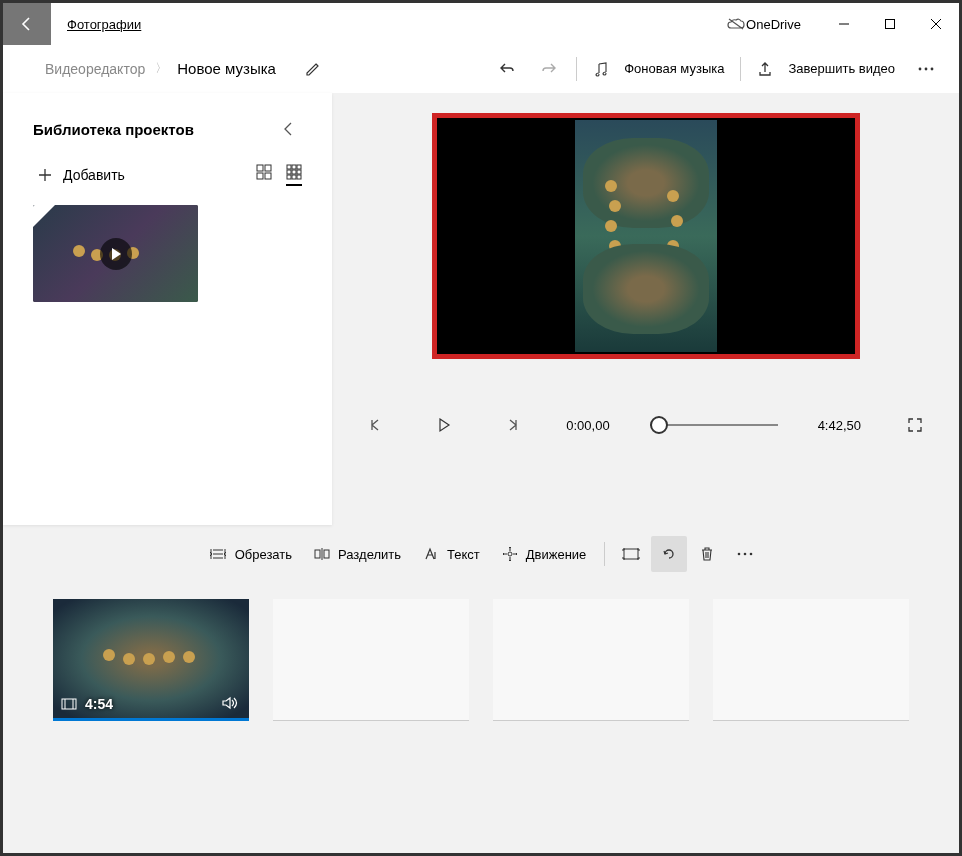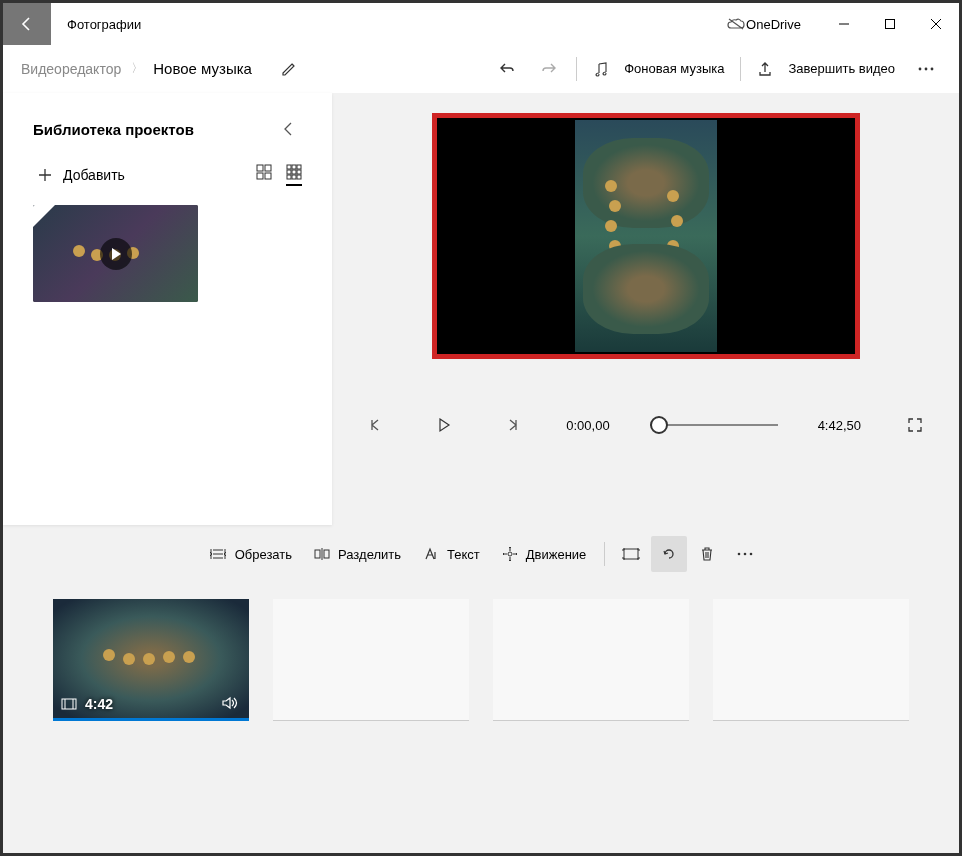"Фотографии" .app-title { text-decoration: none -> underline }
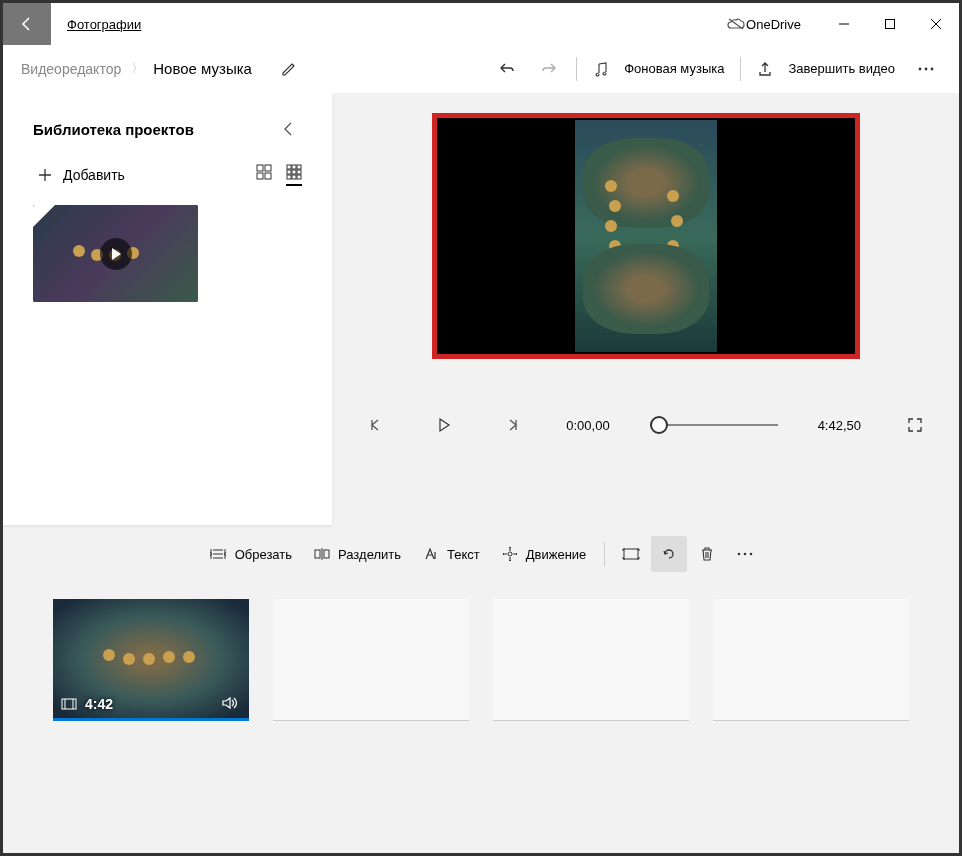"Видеоредактор" .crumb { margin-left: none -> 24px }
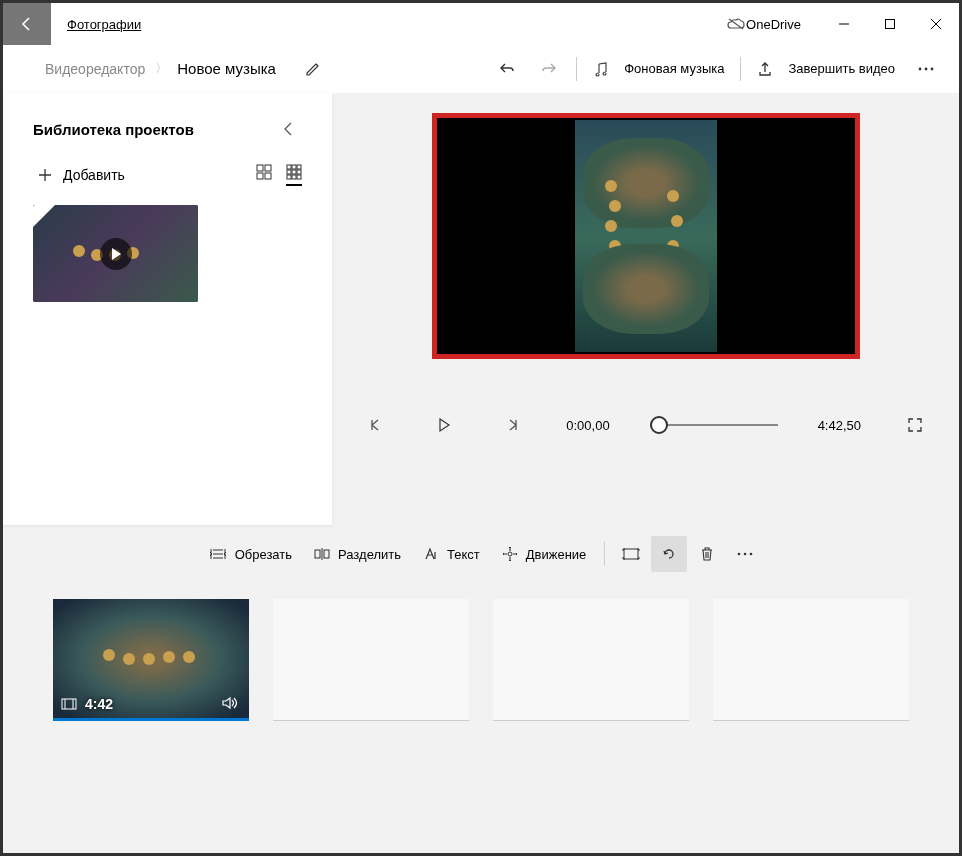"4:42" span { text: 4:42 -> 4:54 }
